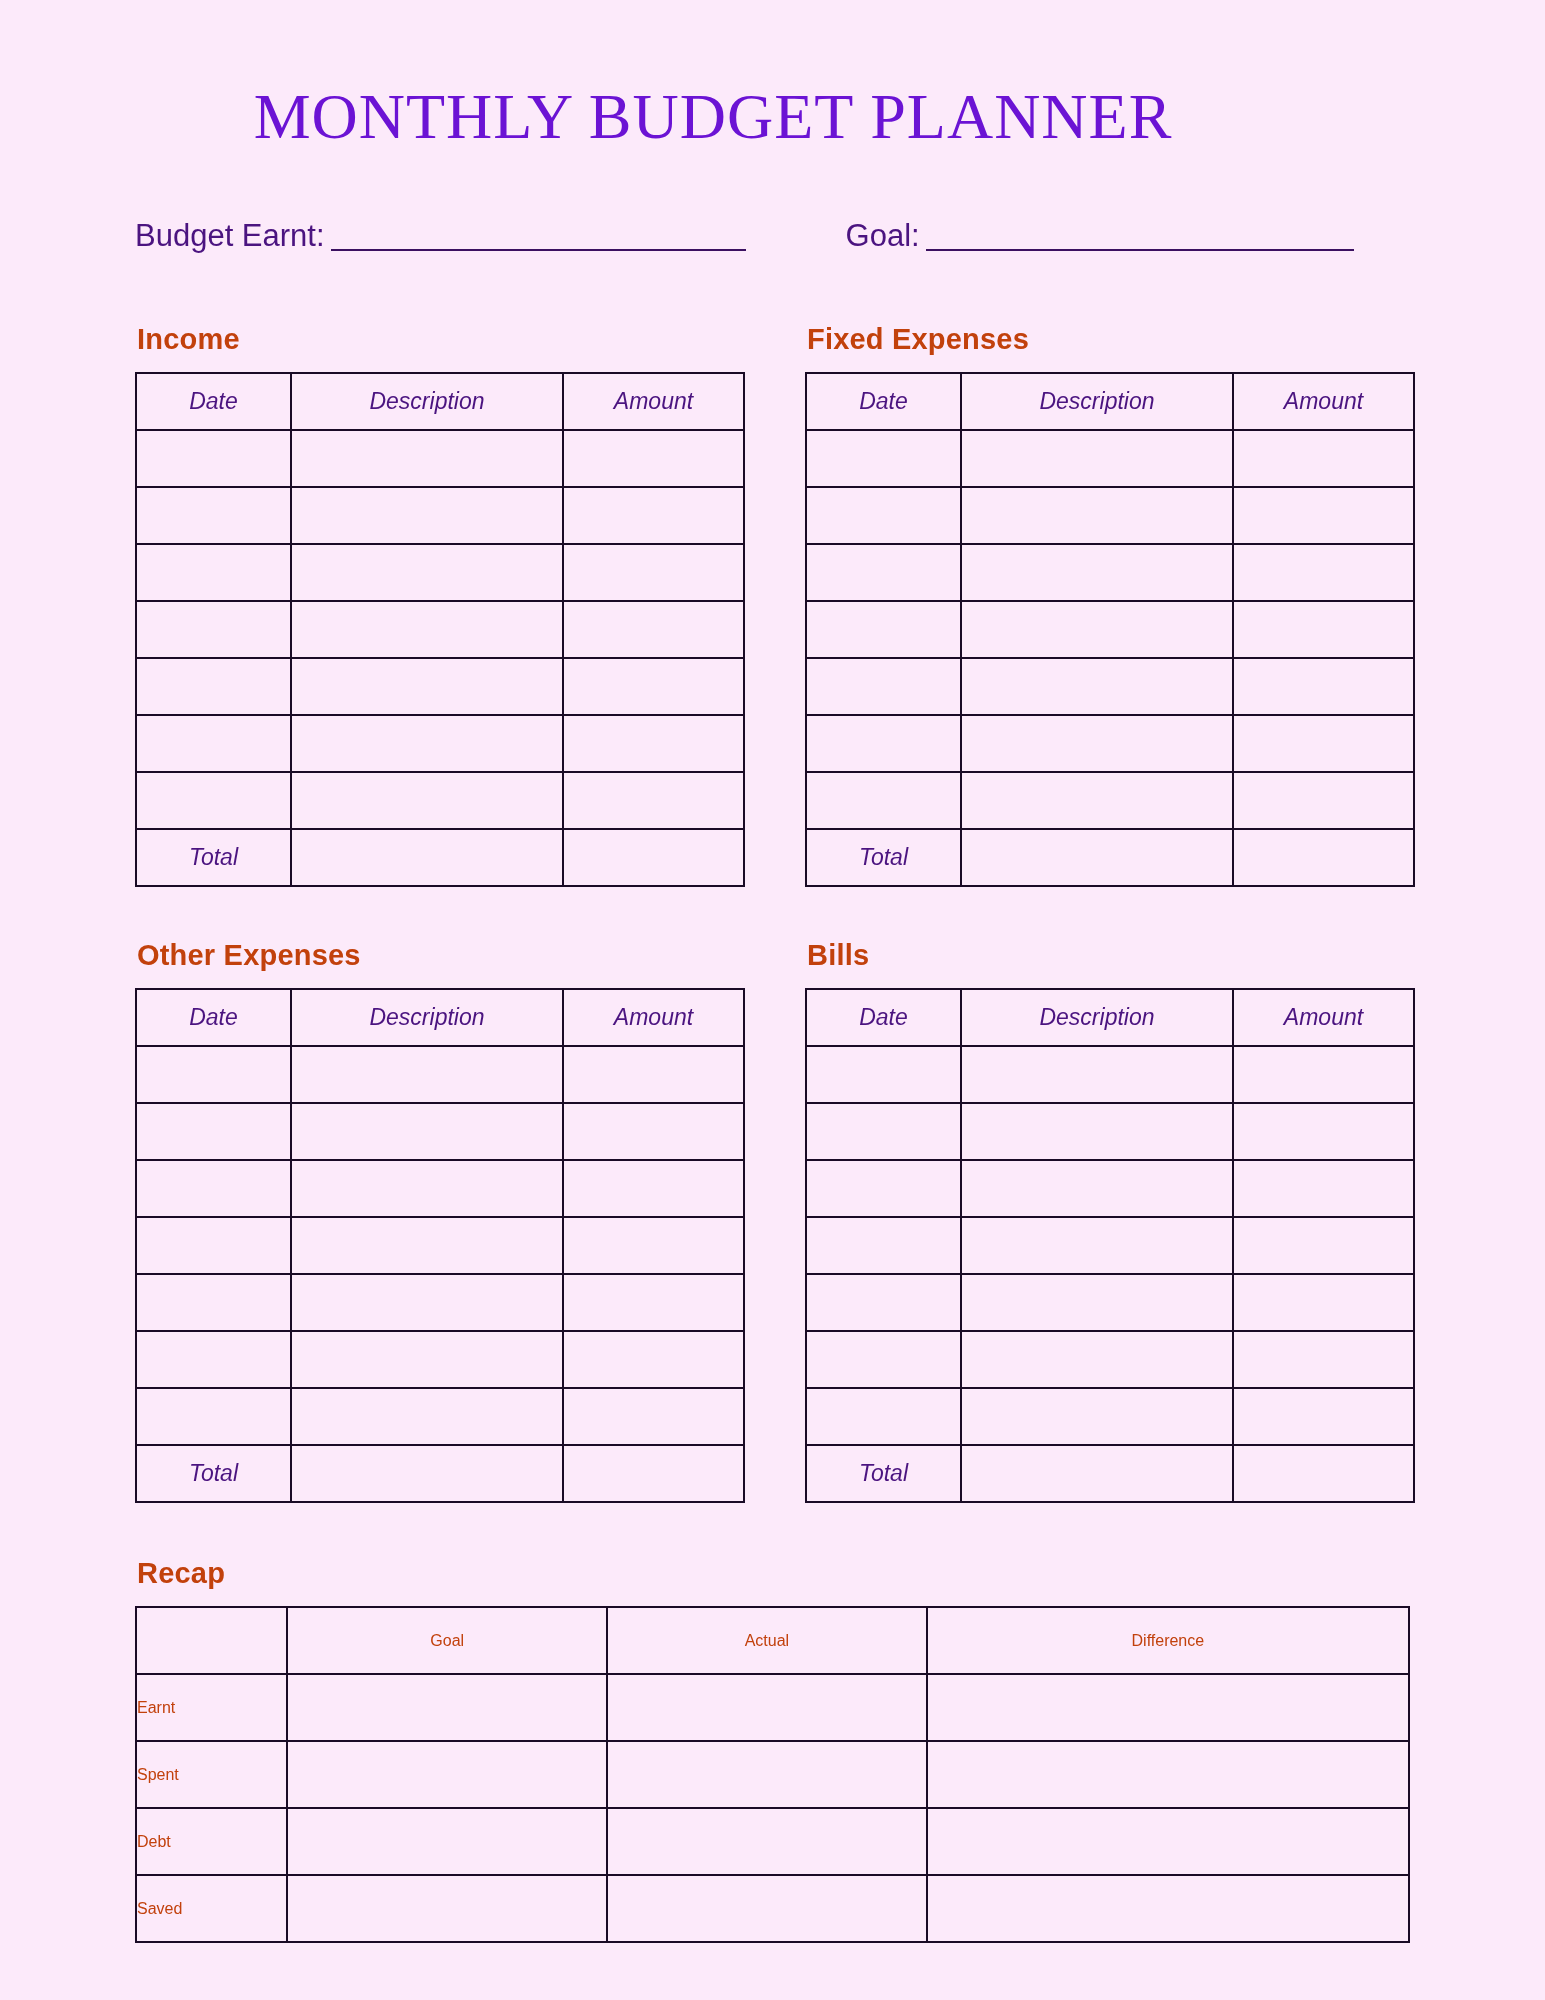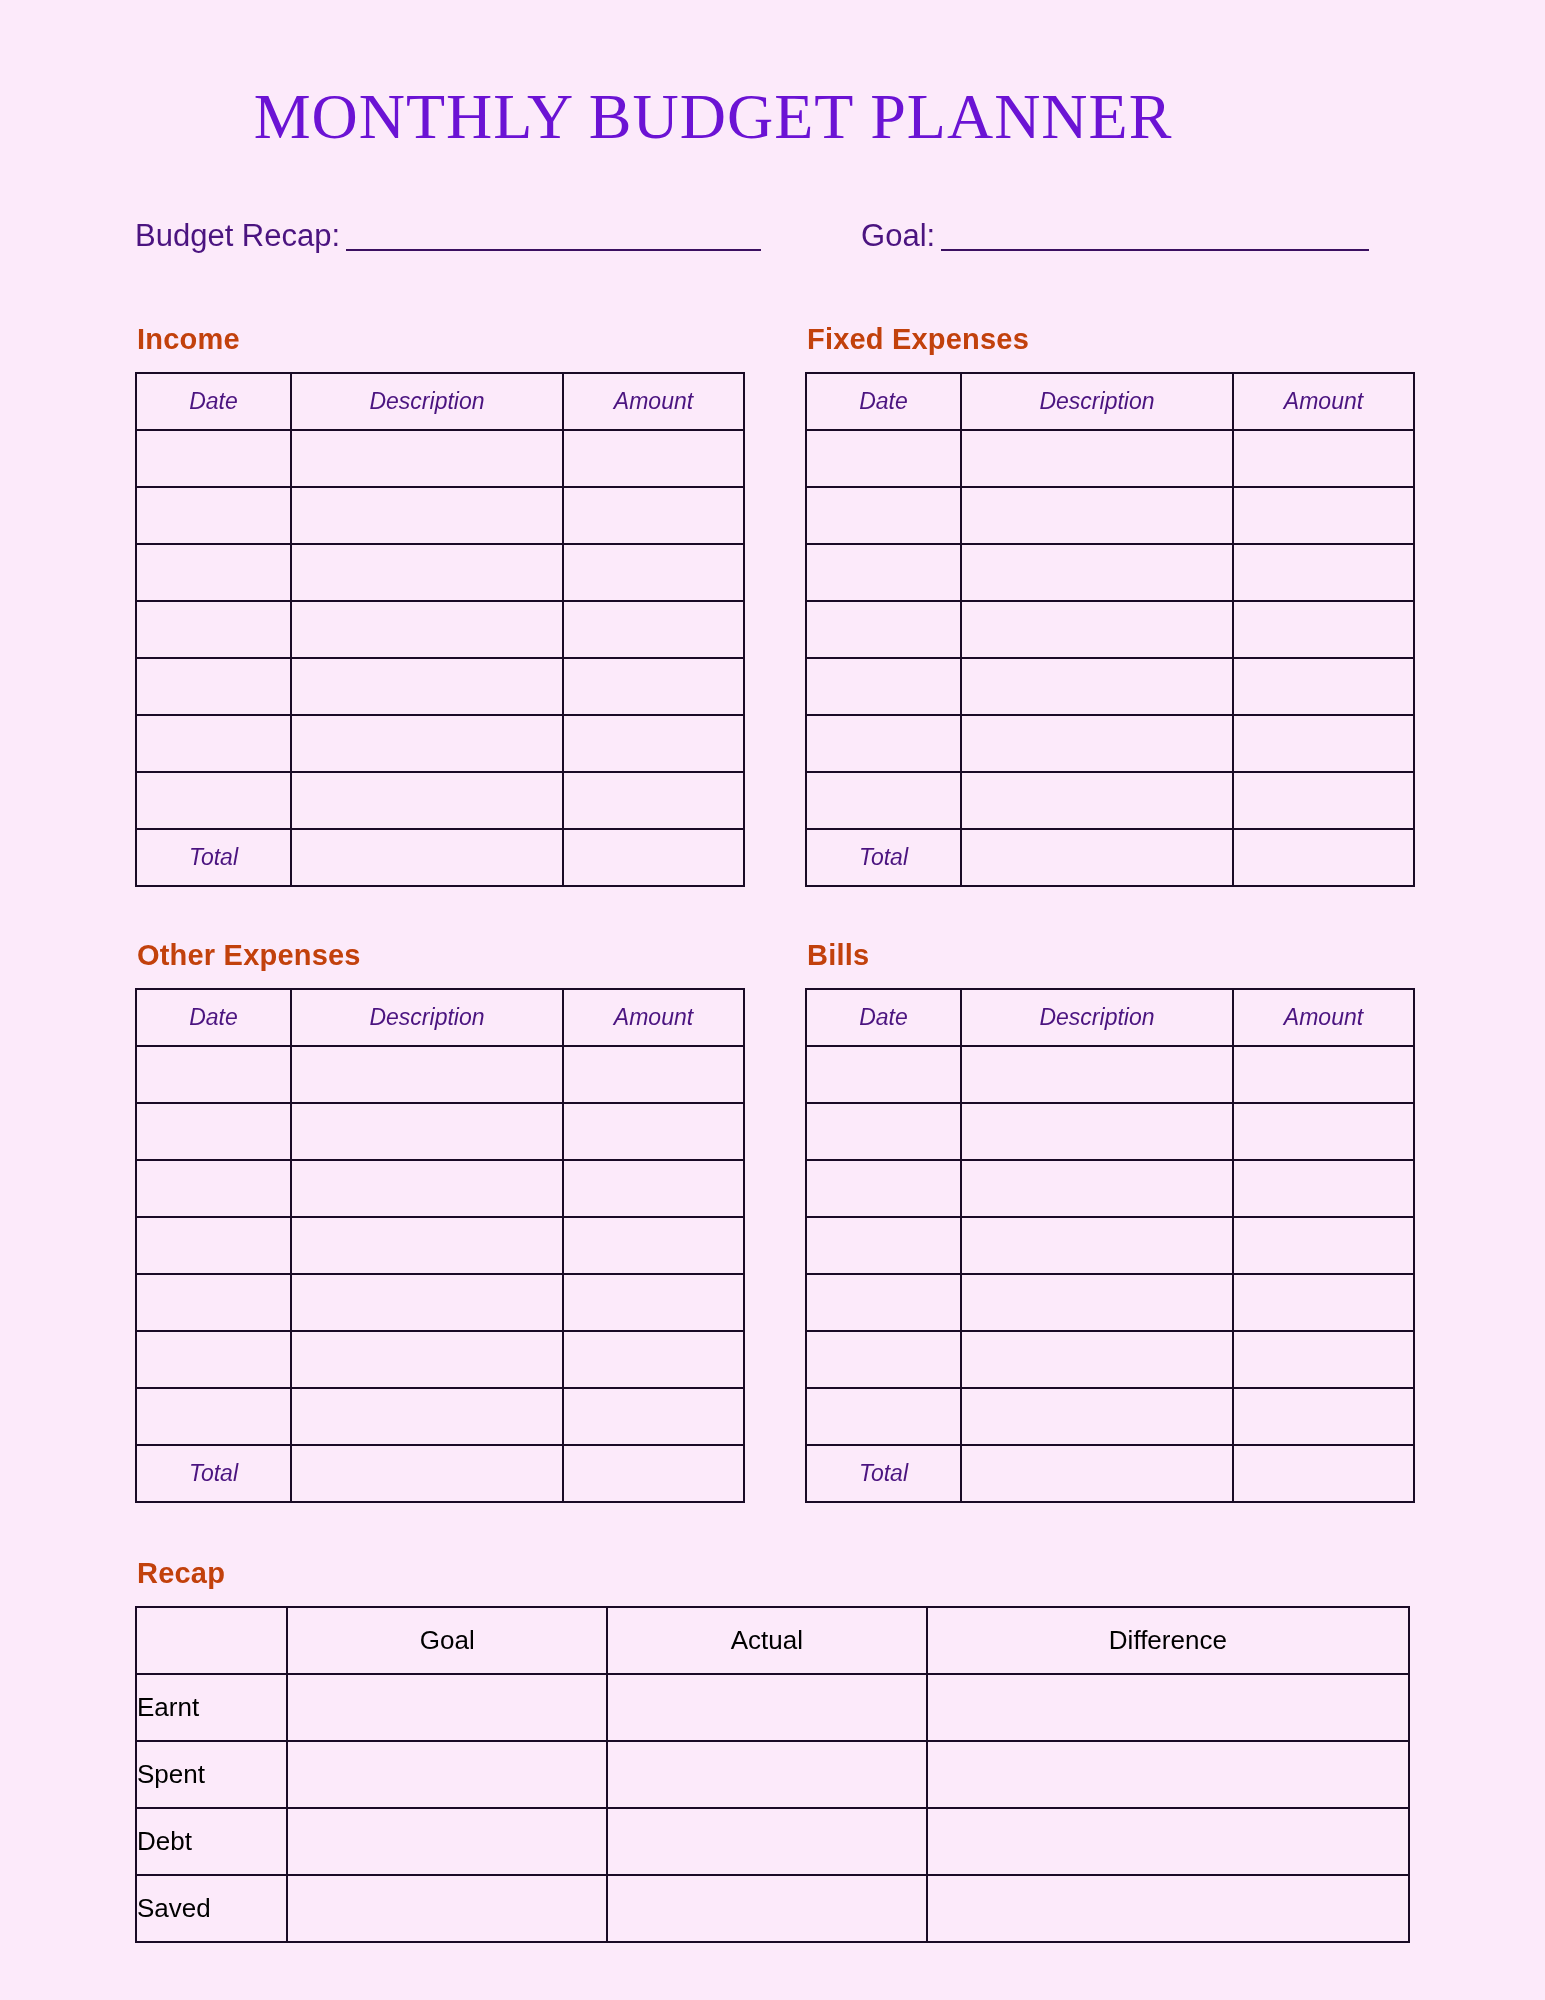"Budget Recap:" span.field-label { text: Recap -> Earnt }
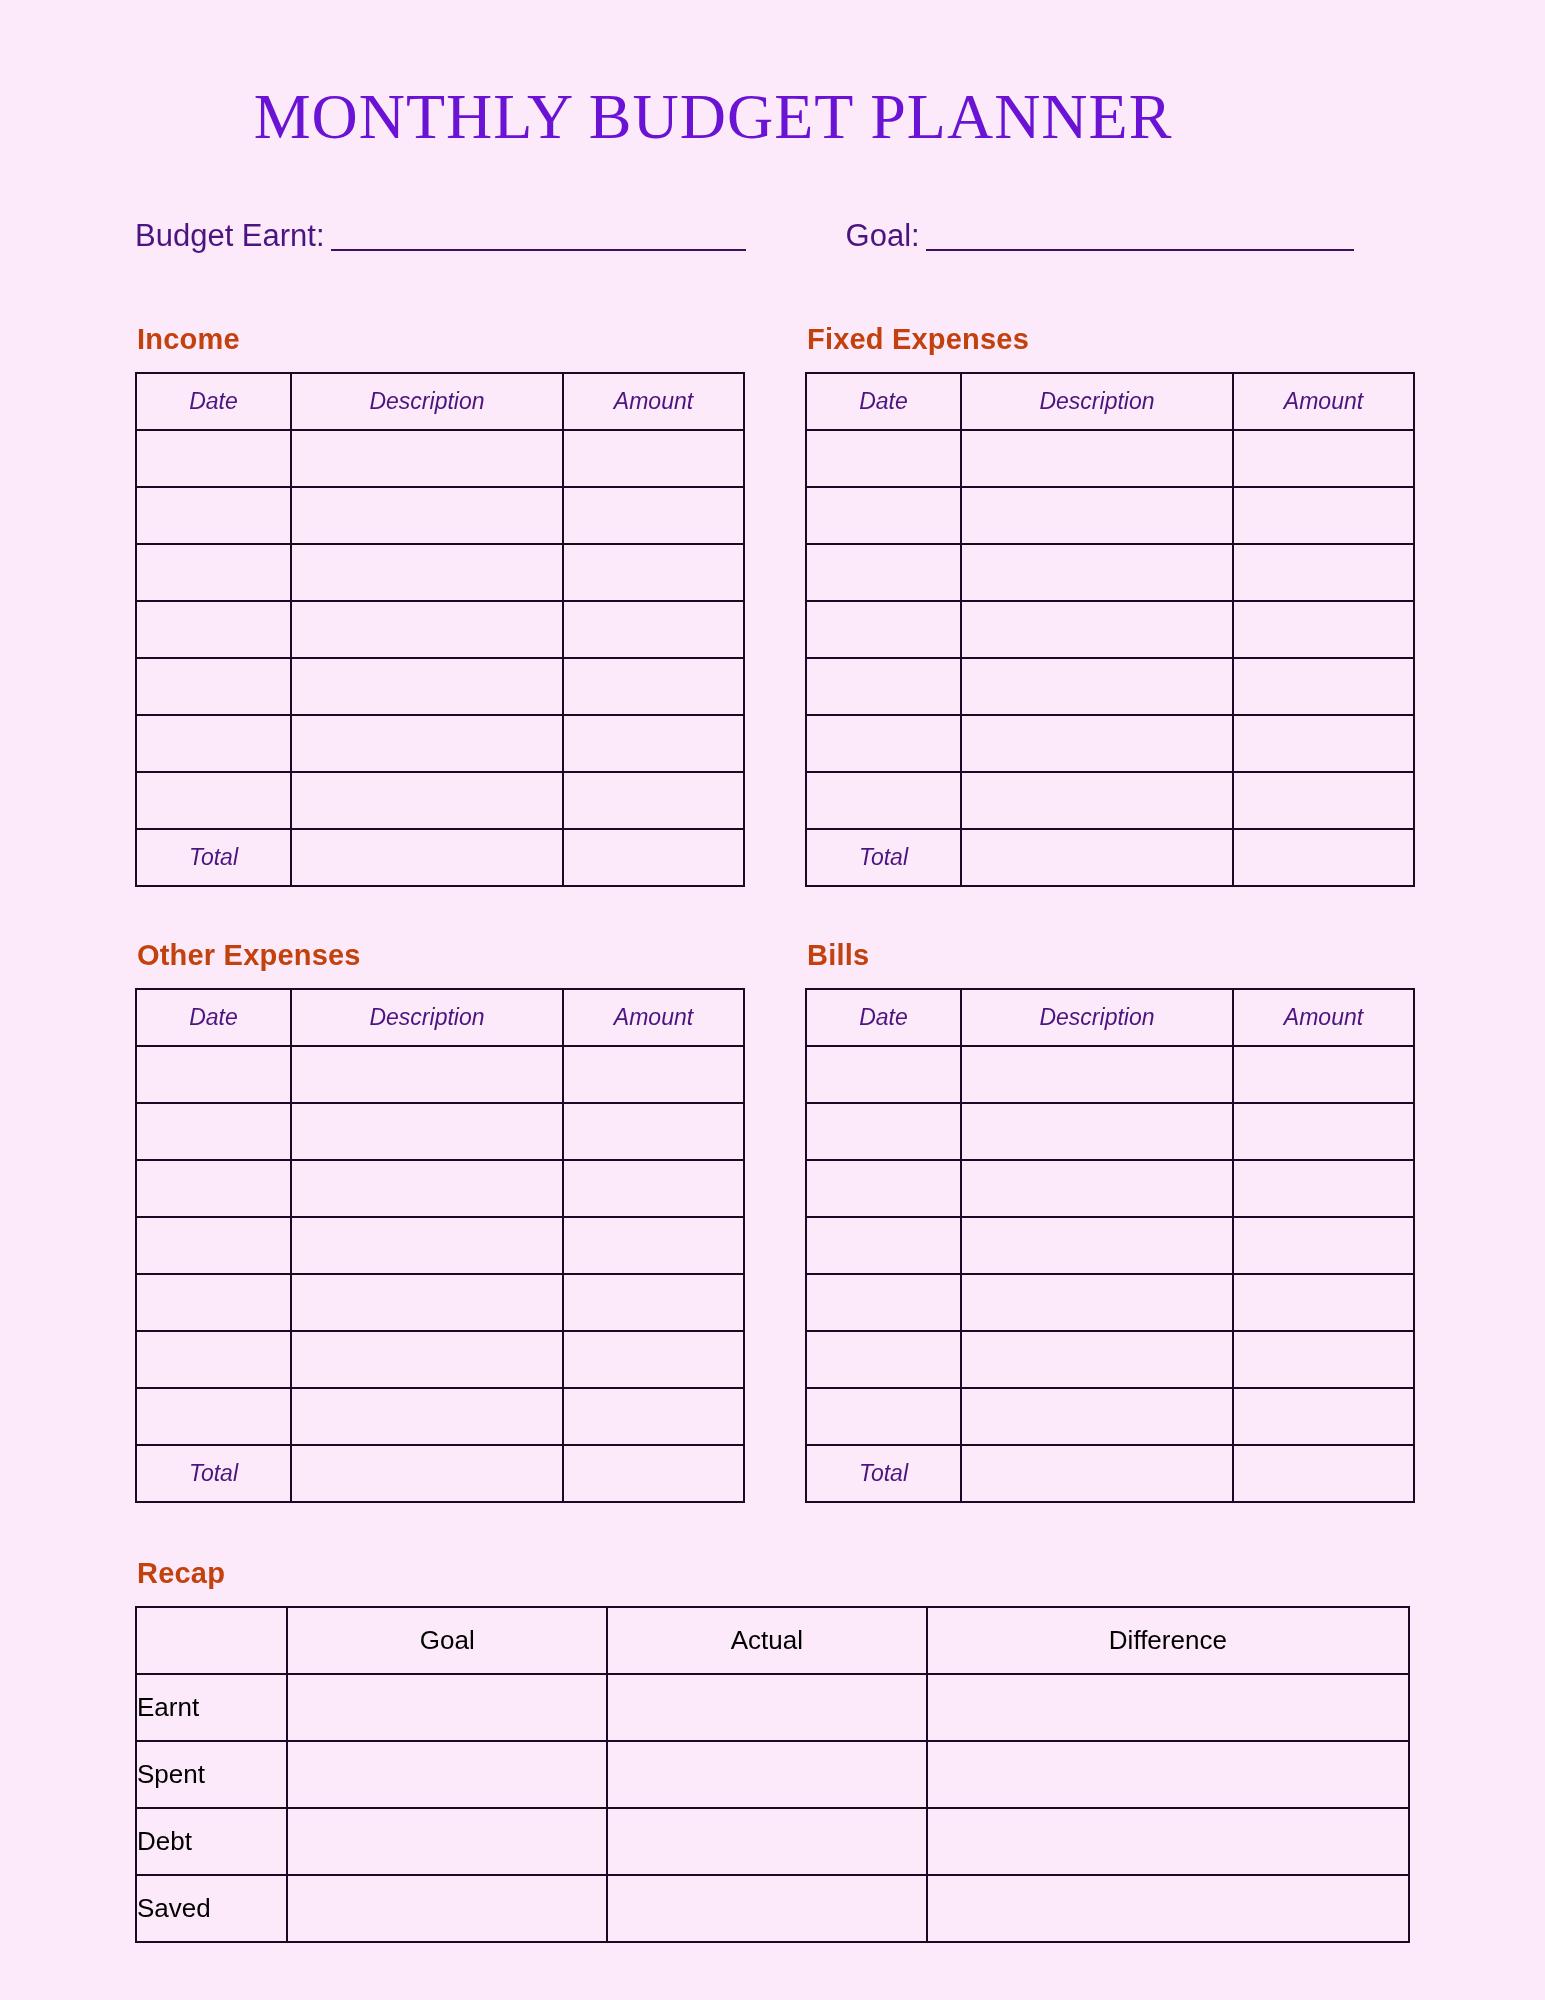"Goal" table.recap td, table.recap th { color: #000000 -> #c2410c; font-size: 26px -> 16px }
